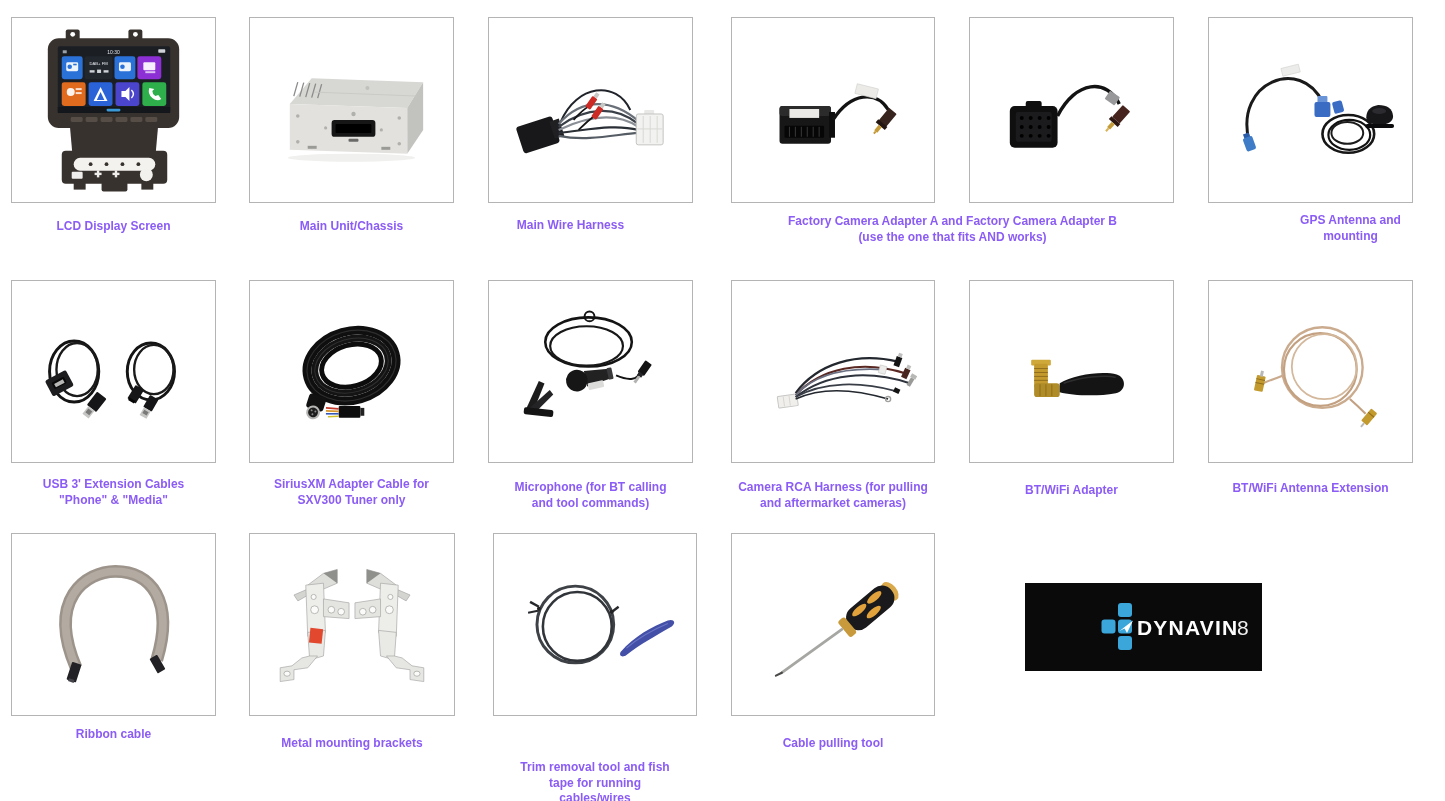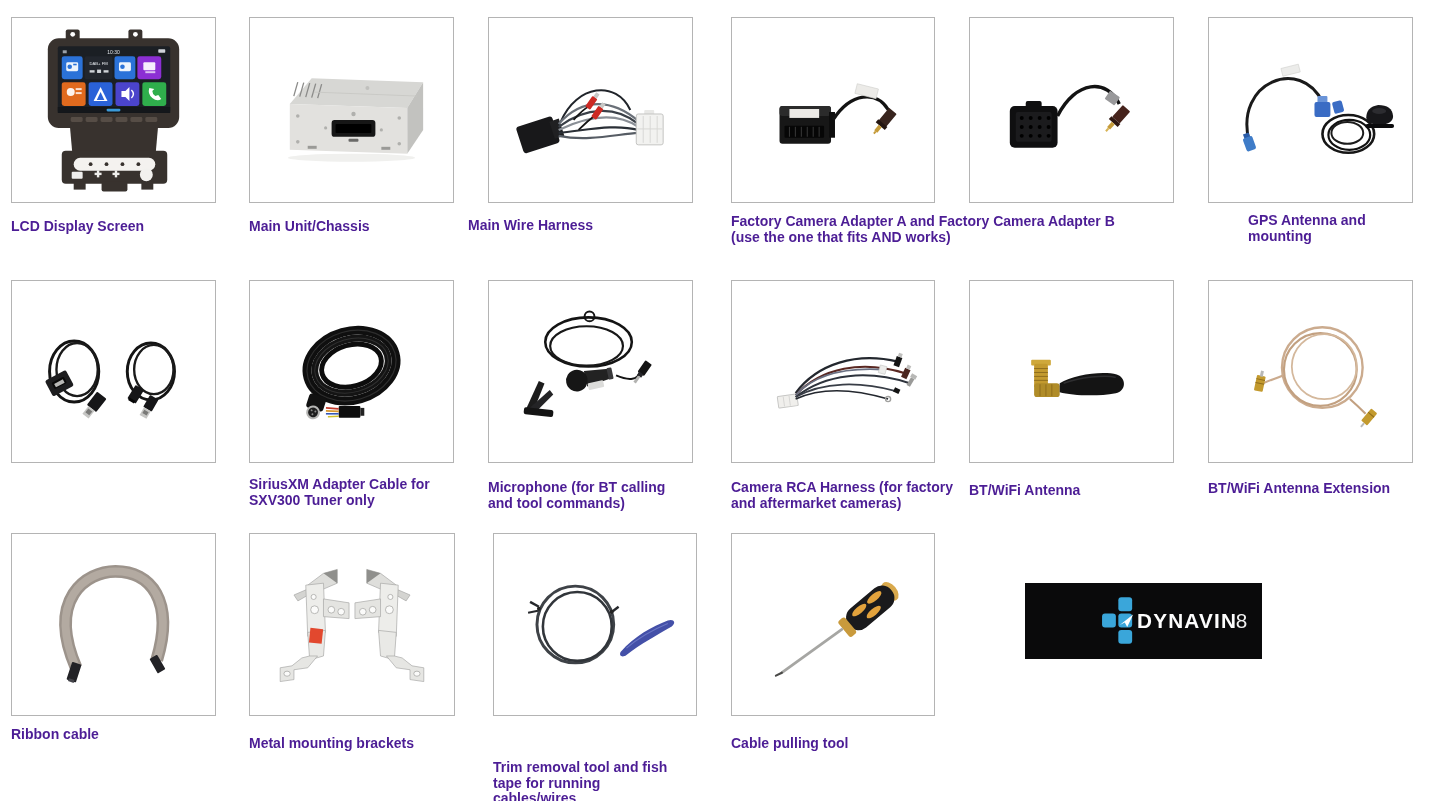"LCD Display Screen" .cap { color: #4c1d95 -> #8b5cf6; font-size: 14px -> 12px; text-align: none -> center }
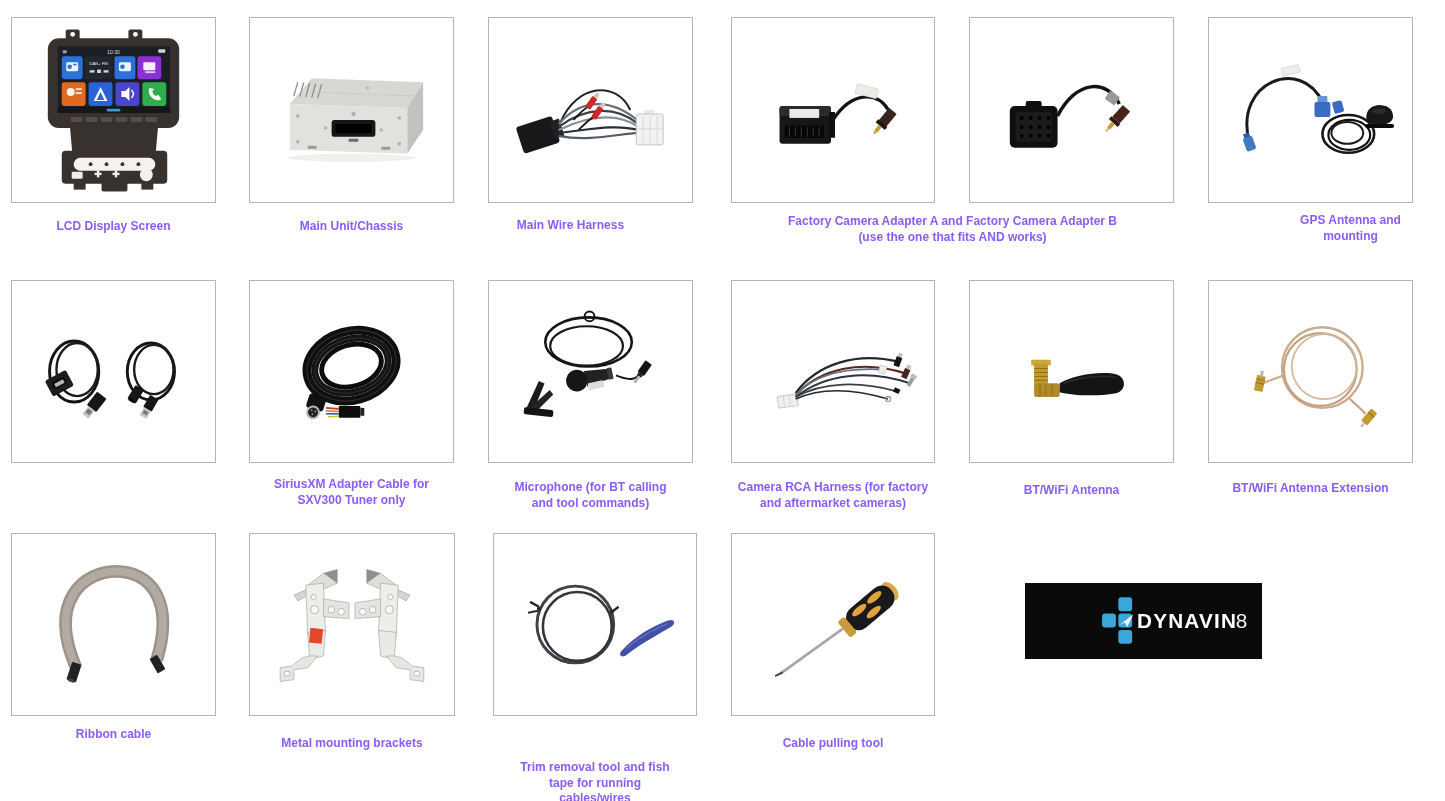"USB 3' Extension Cables" div.cap { html: none -> <div> <div>USB 3' Extension Cables</div> <div>"Phone" &amp; "Media"</div> </div> }
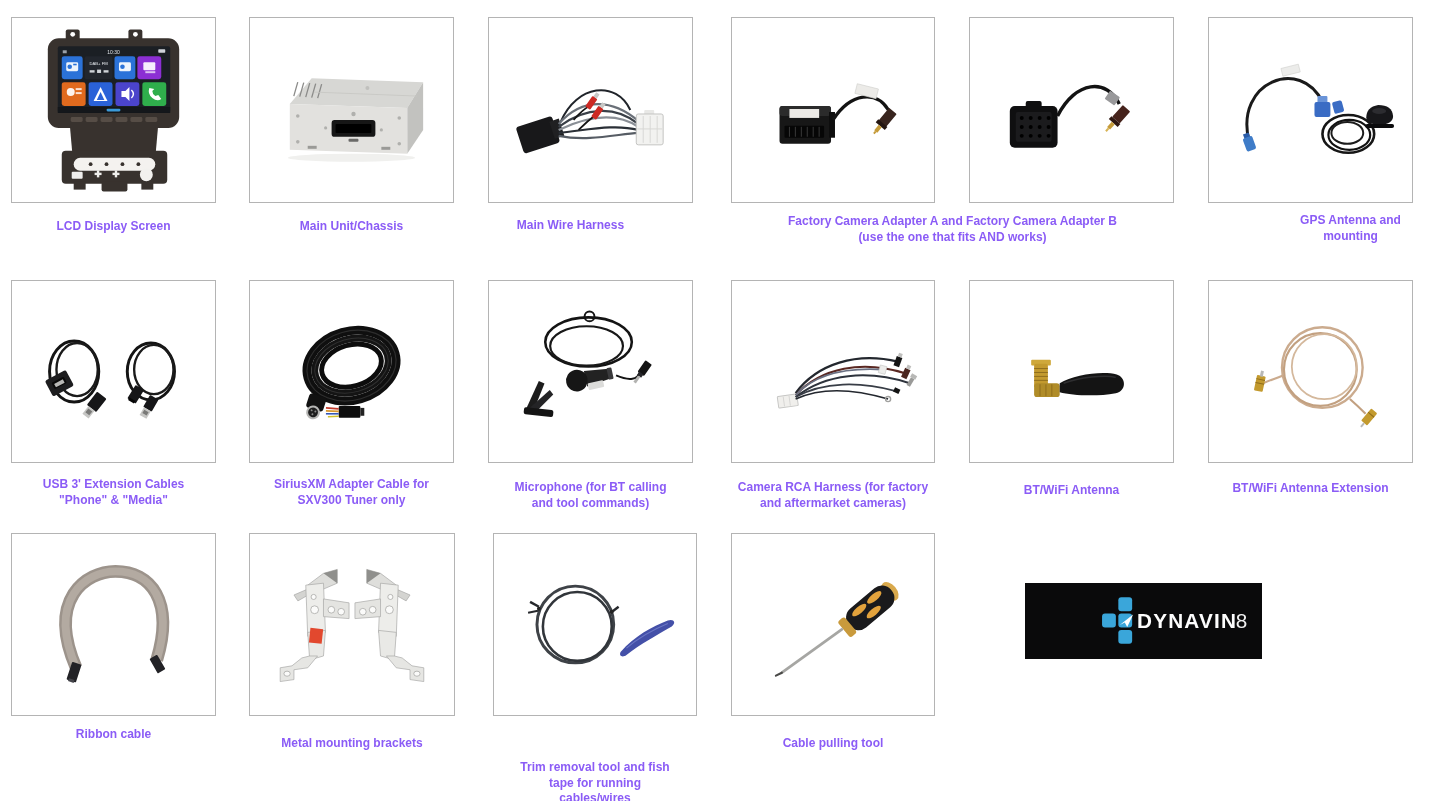"Camera RCA Harness (for factory" div { text: factory -> pulling }
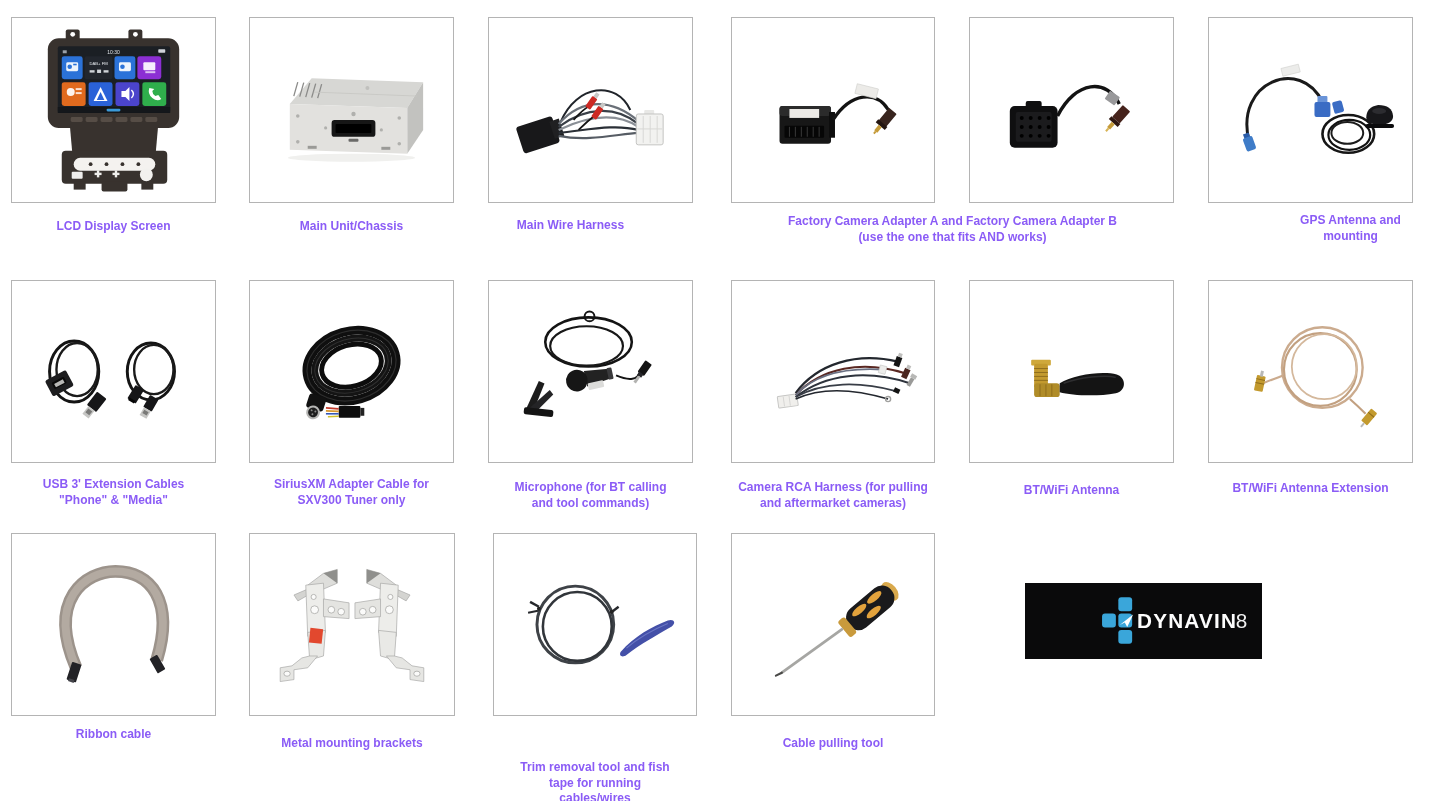"BT/WiFi Antenna" div { text: Antenna -> Adapter }
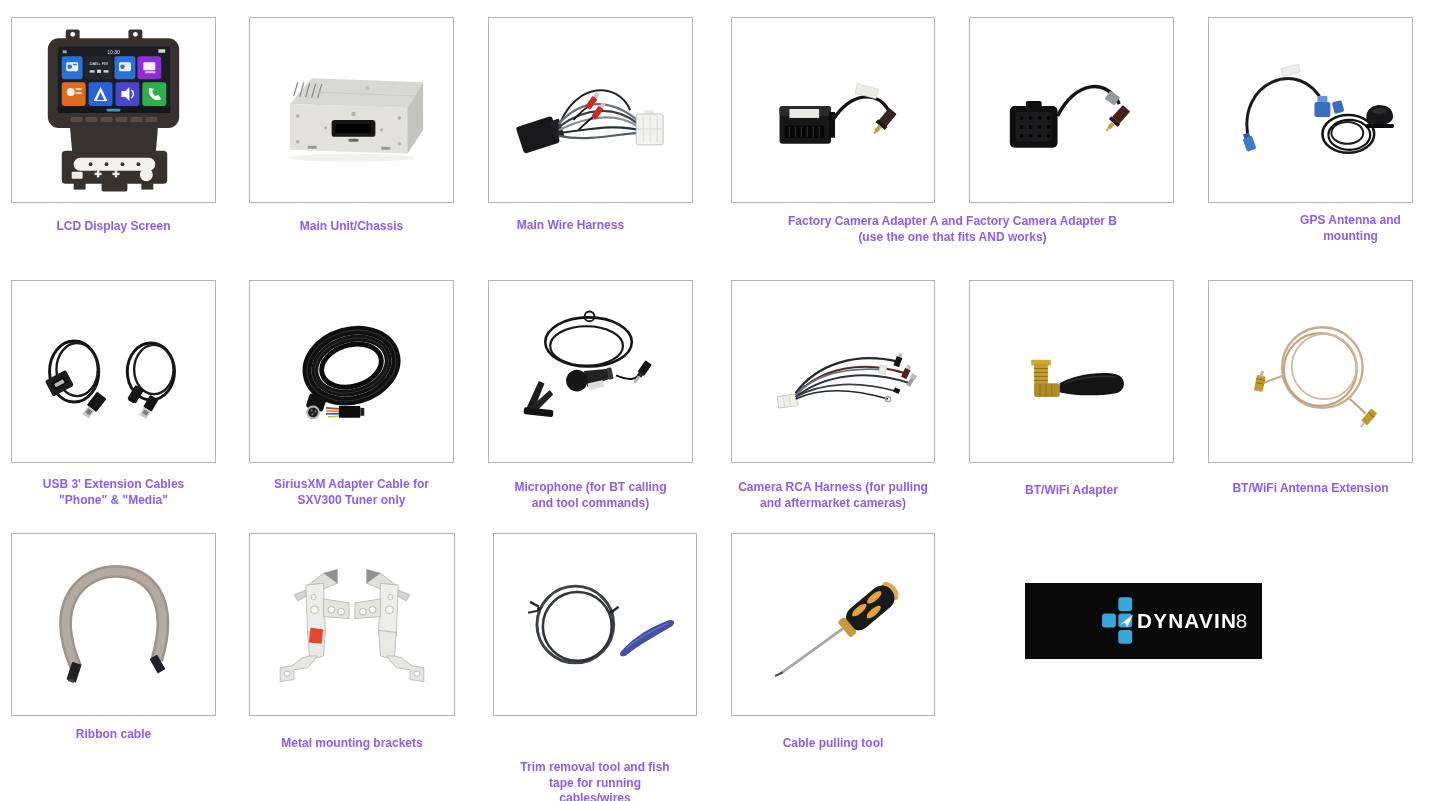"DYNAVIN" .logo-box { height: 76px -> 88px }
